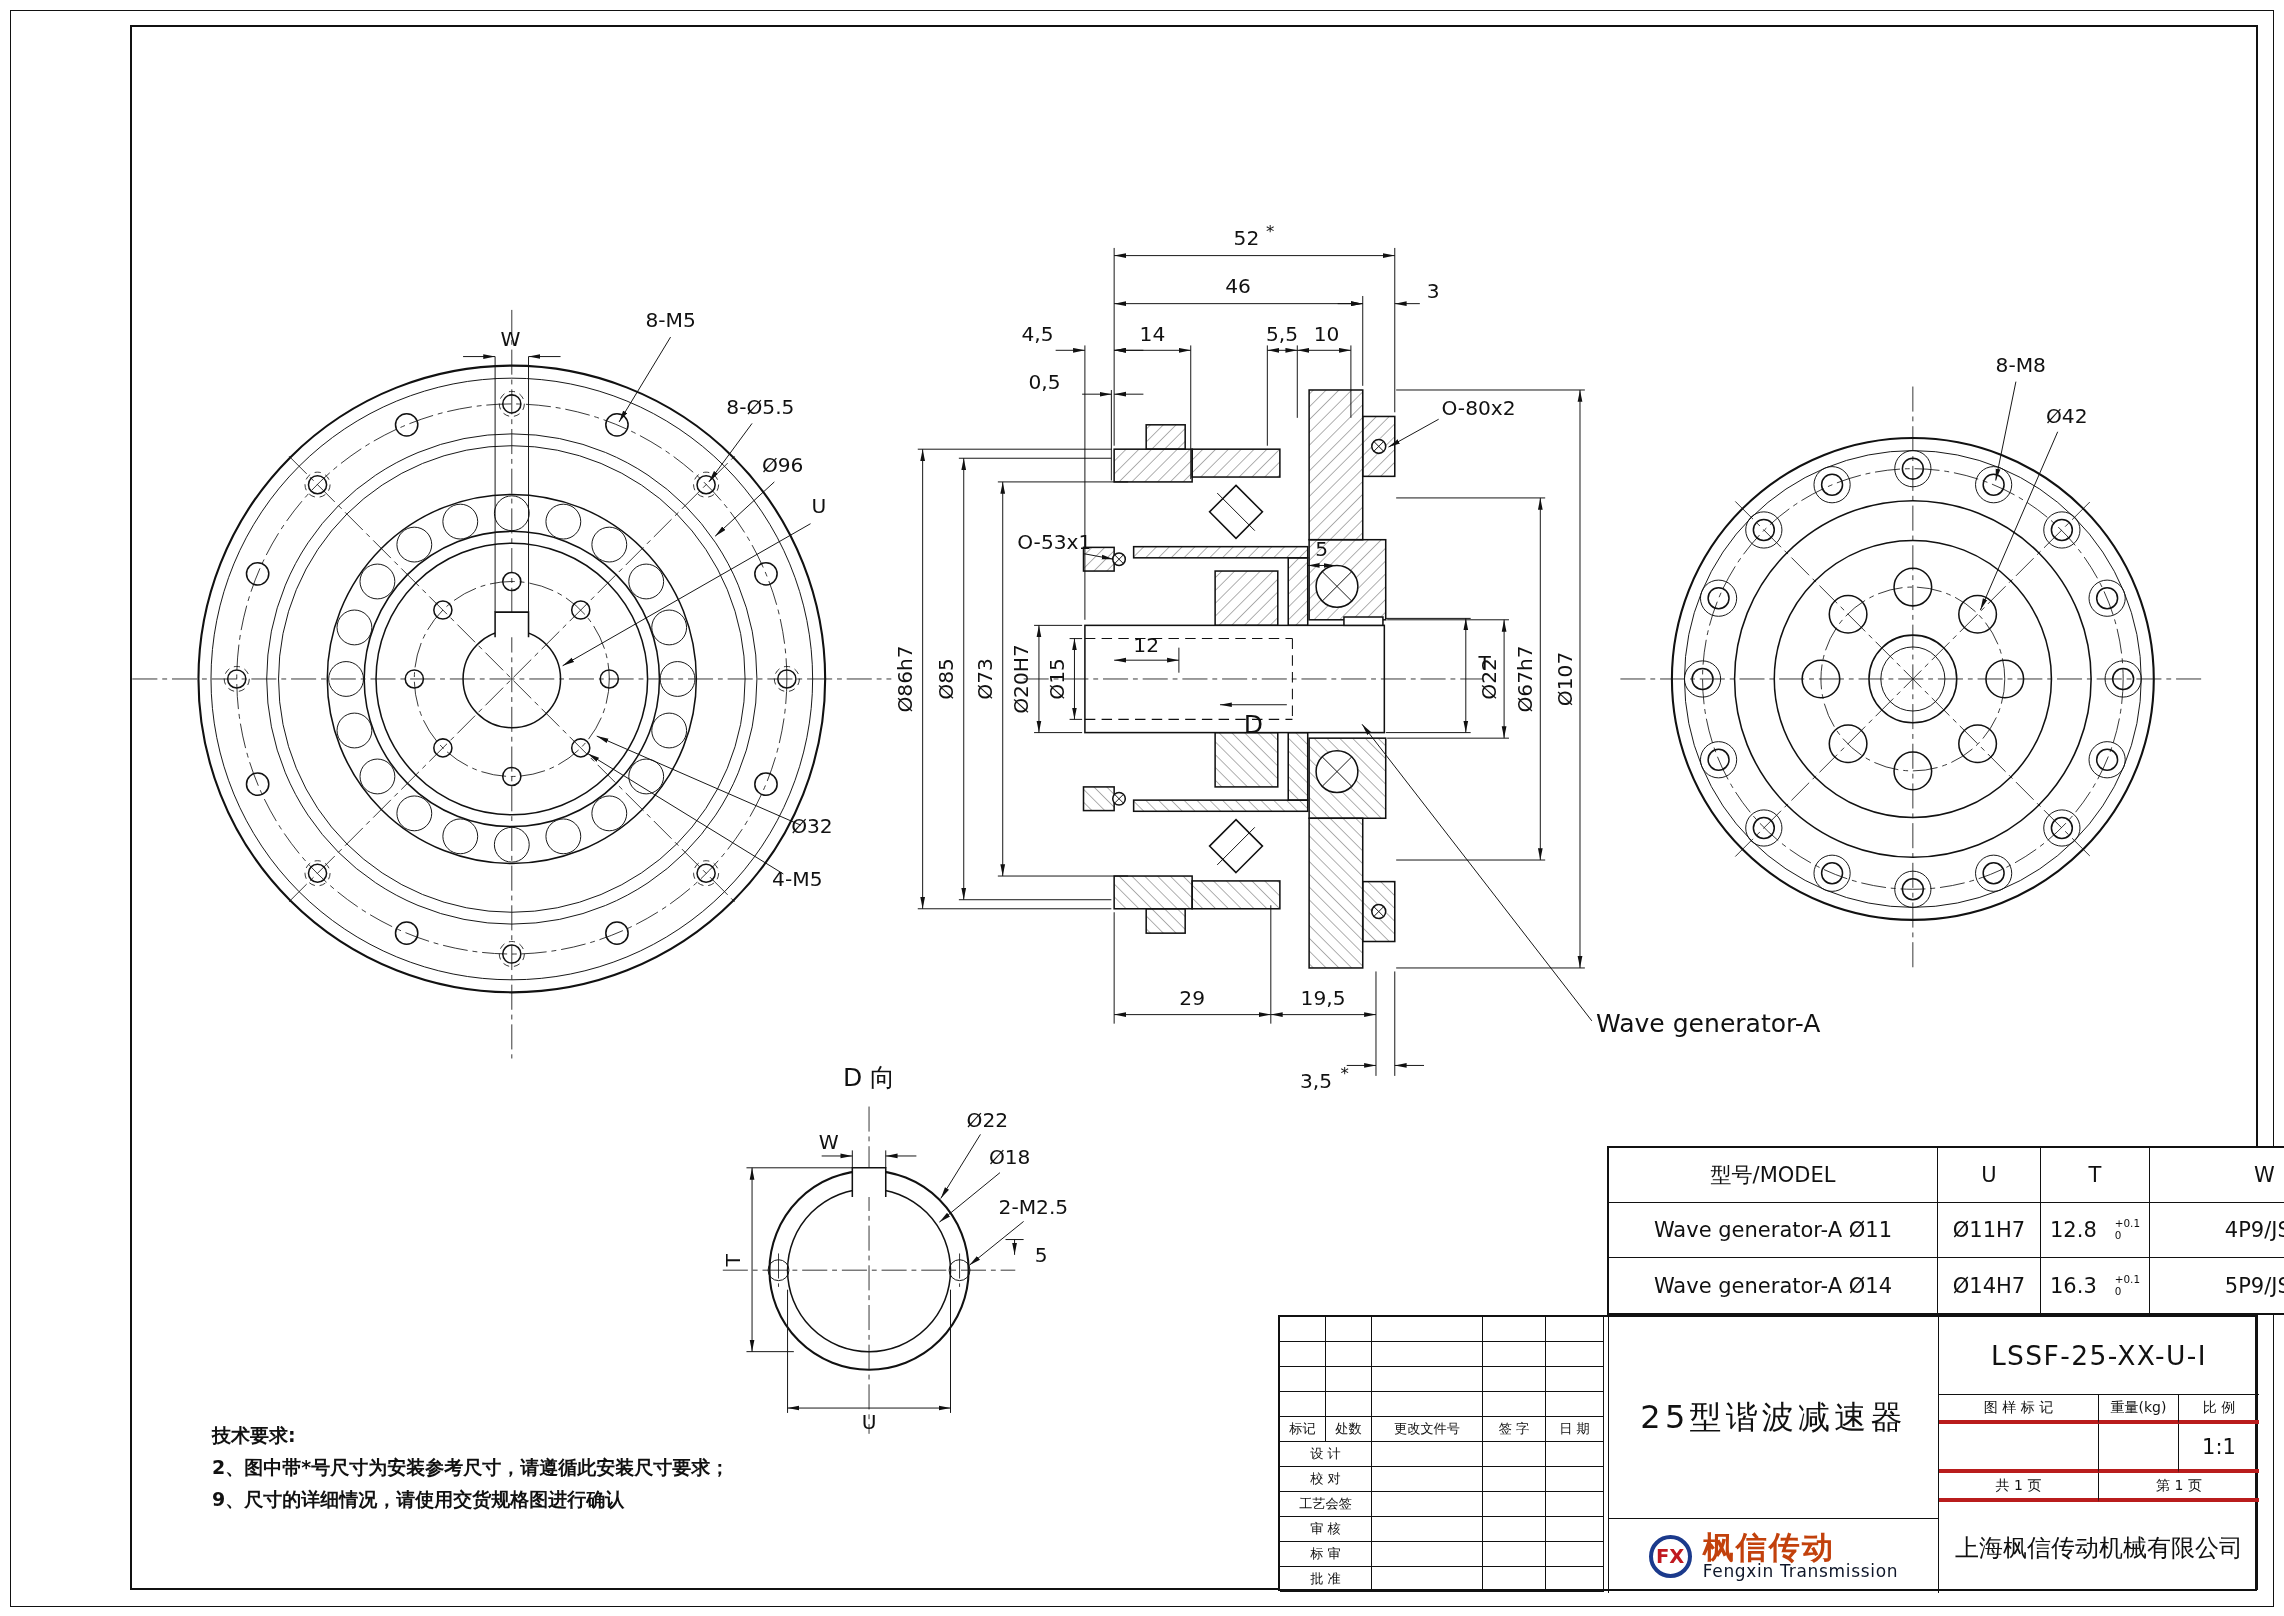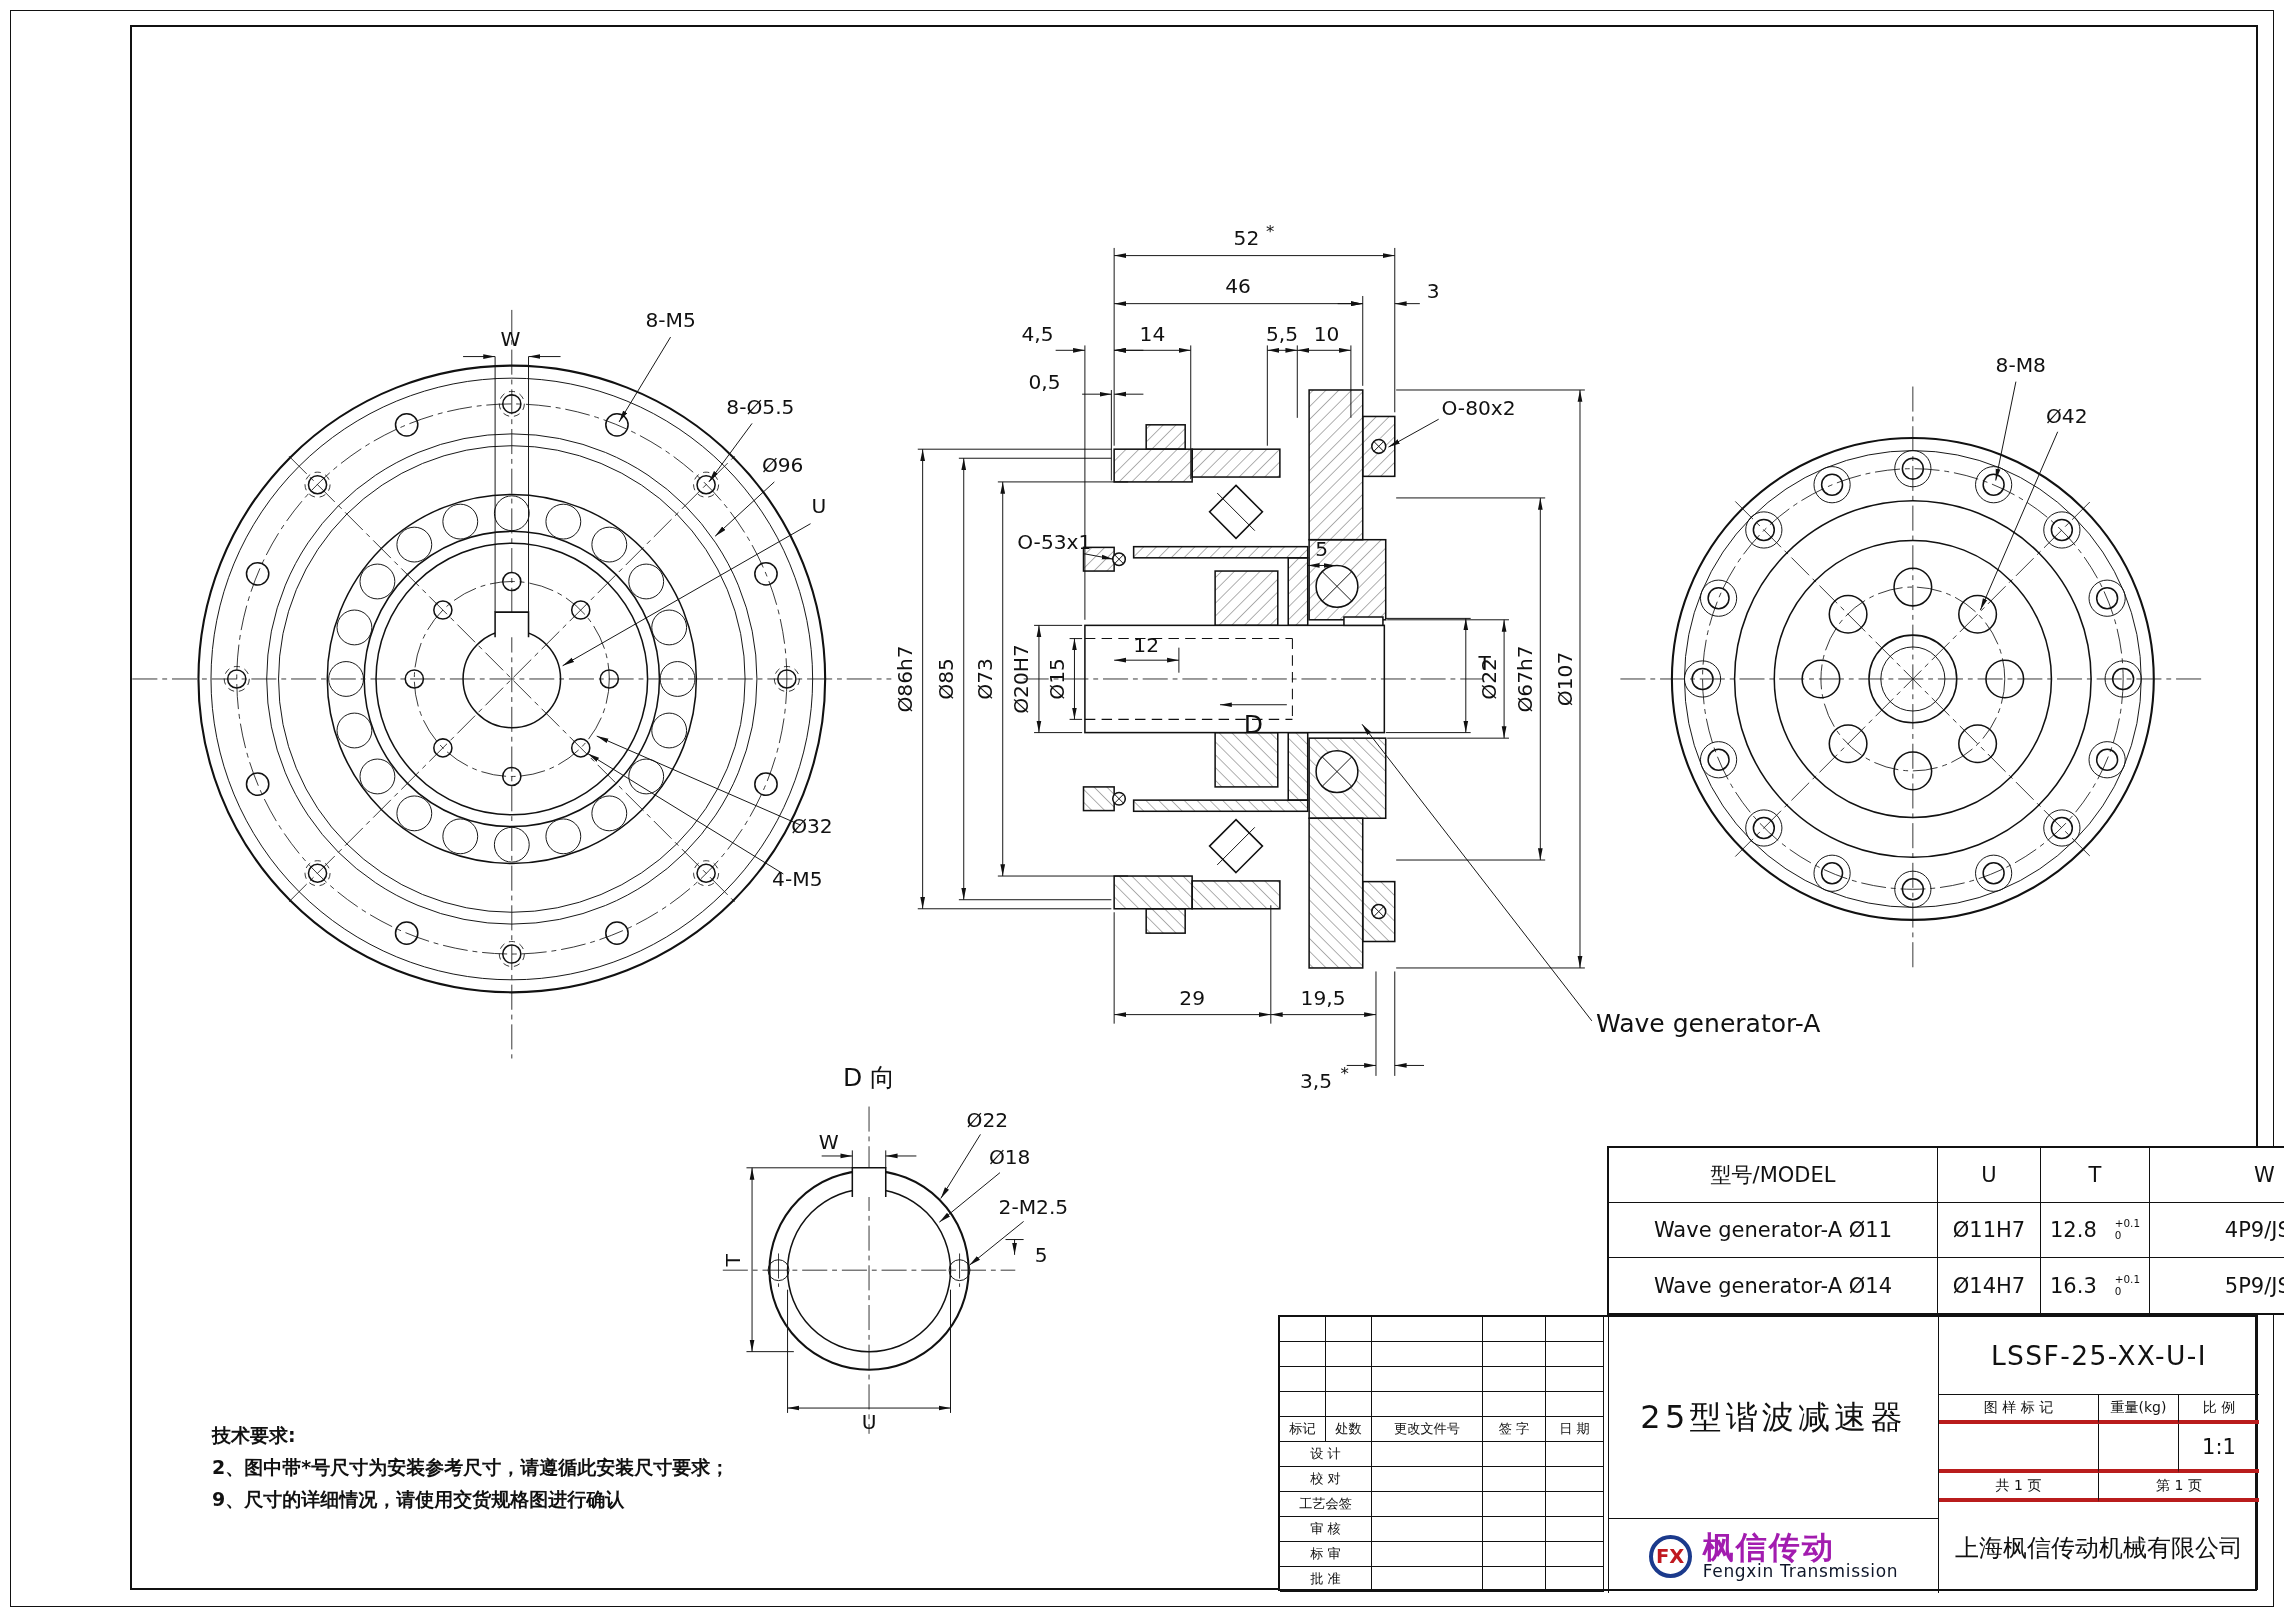"枫信传动" .logo-cn { color: #a21caf -> #c2410c }
